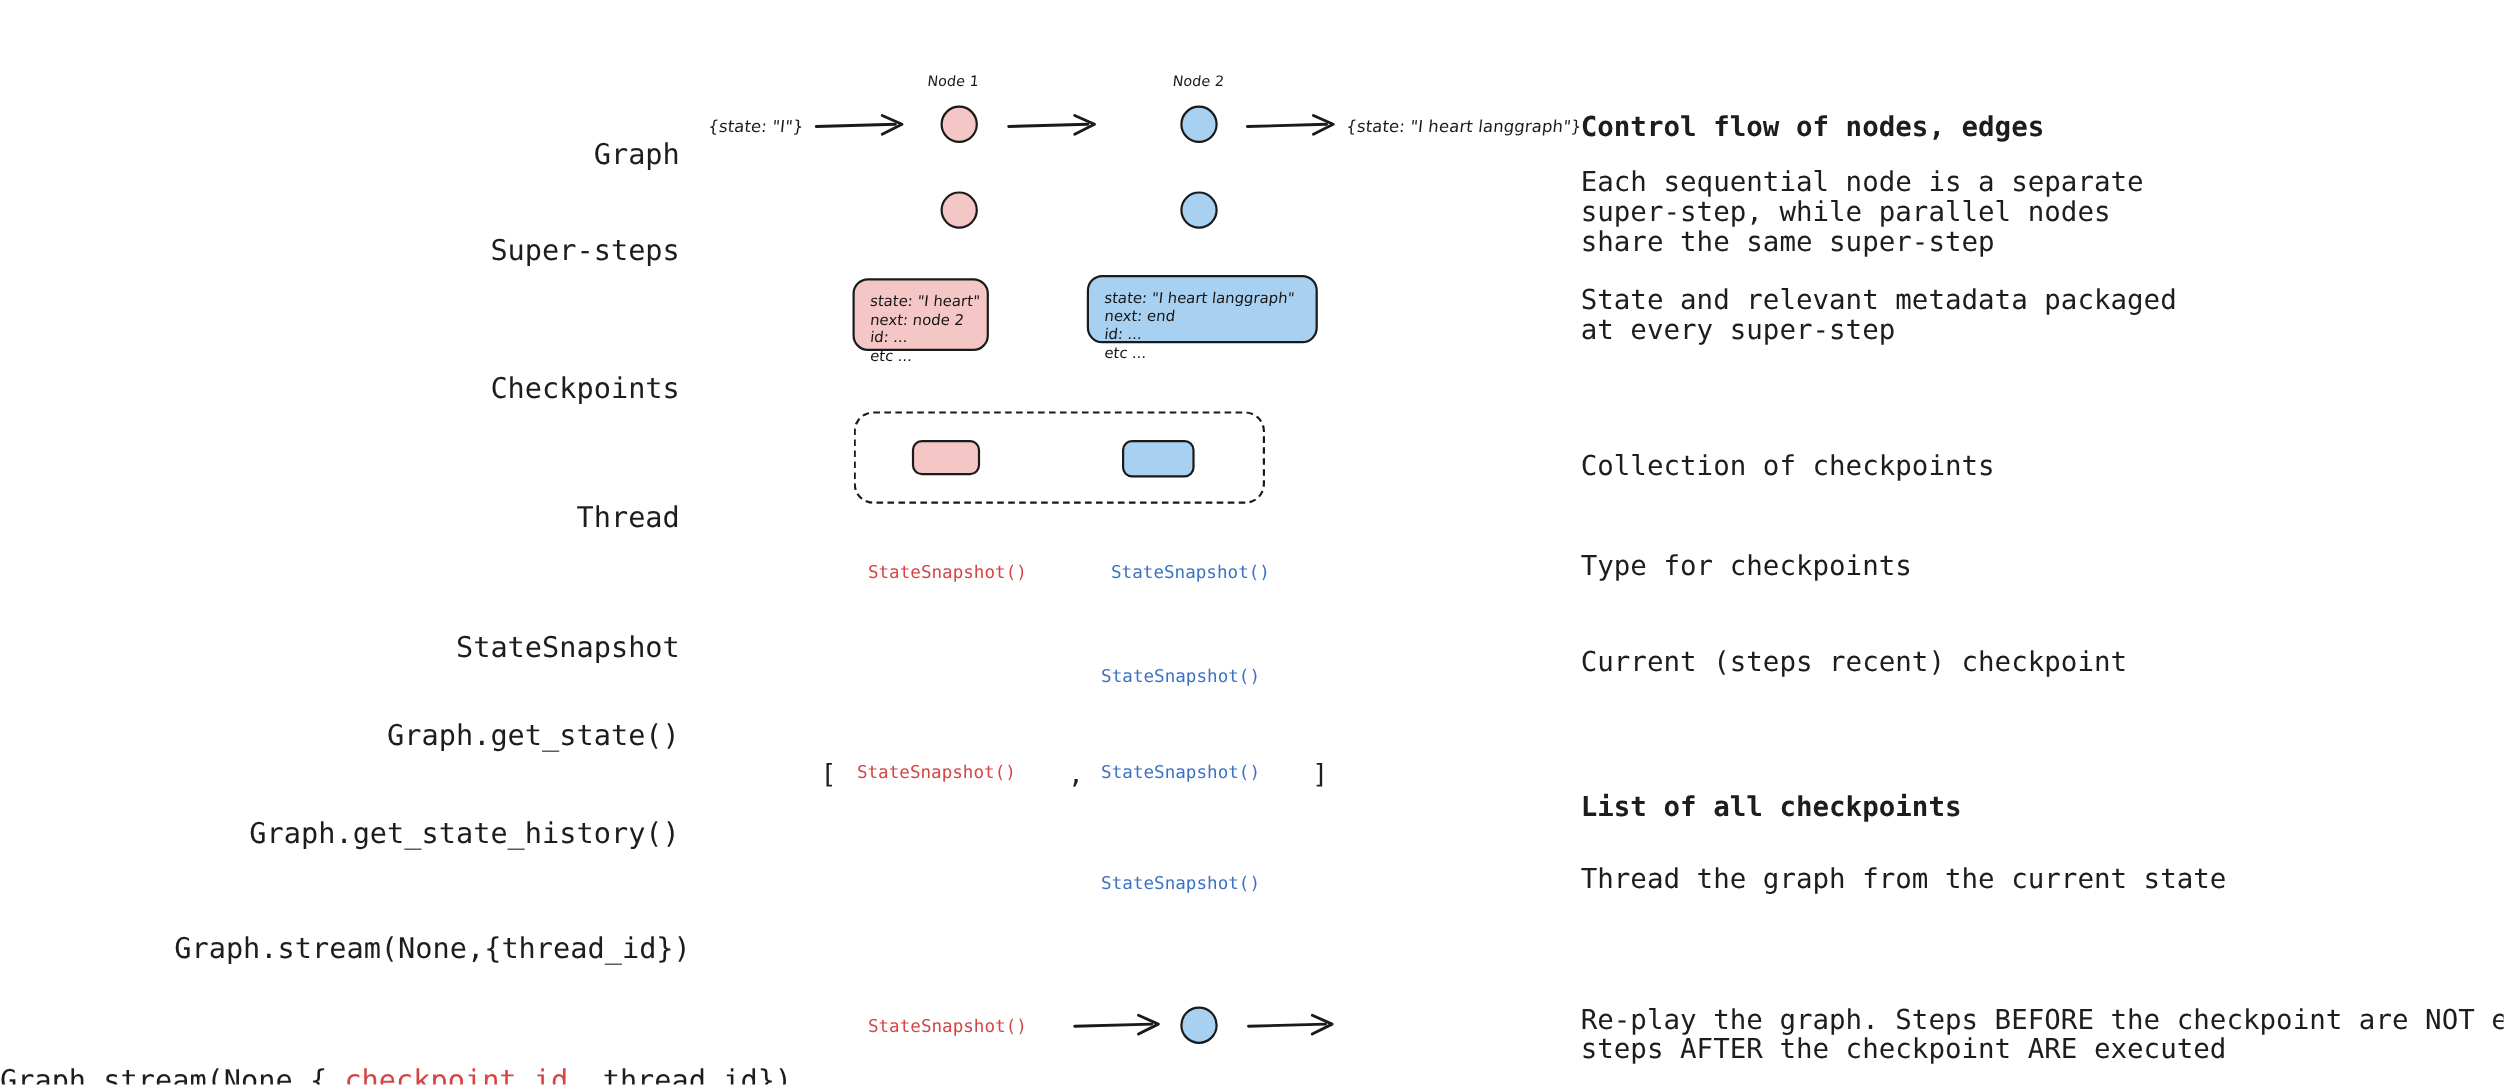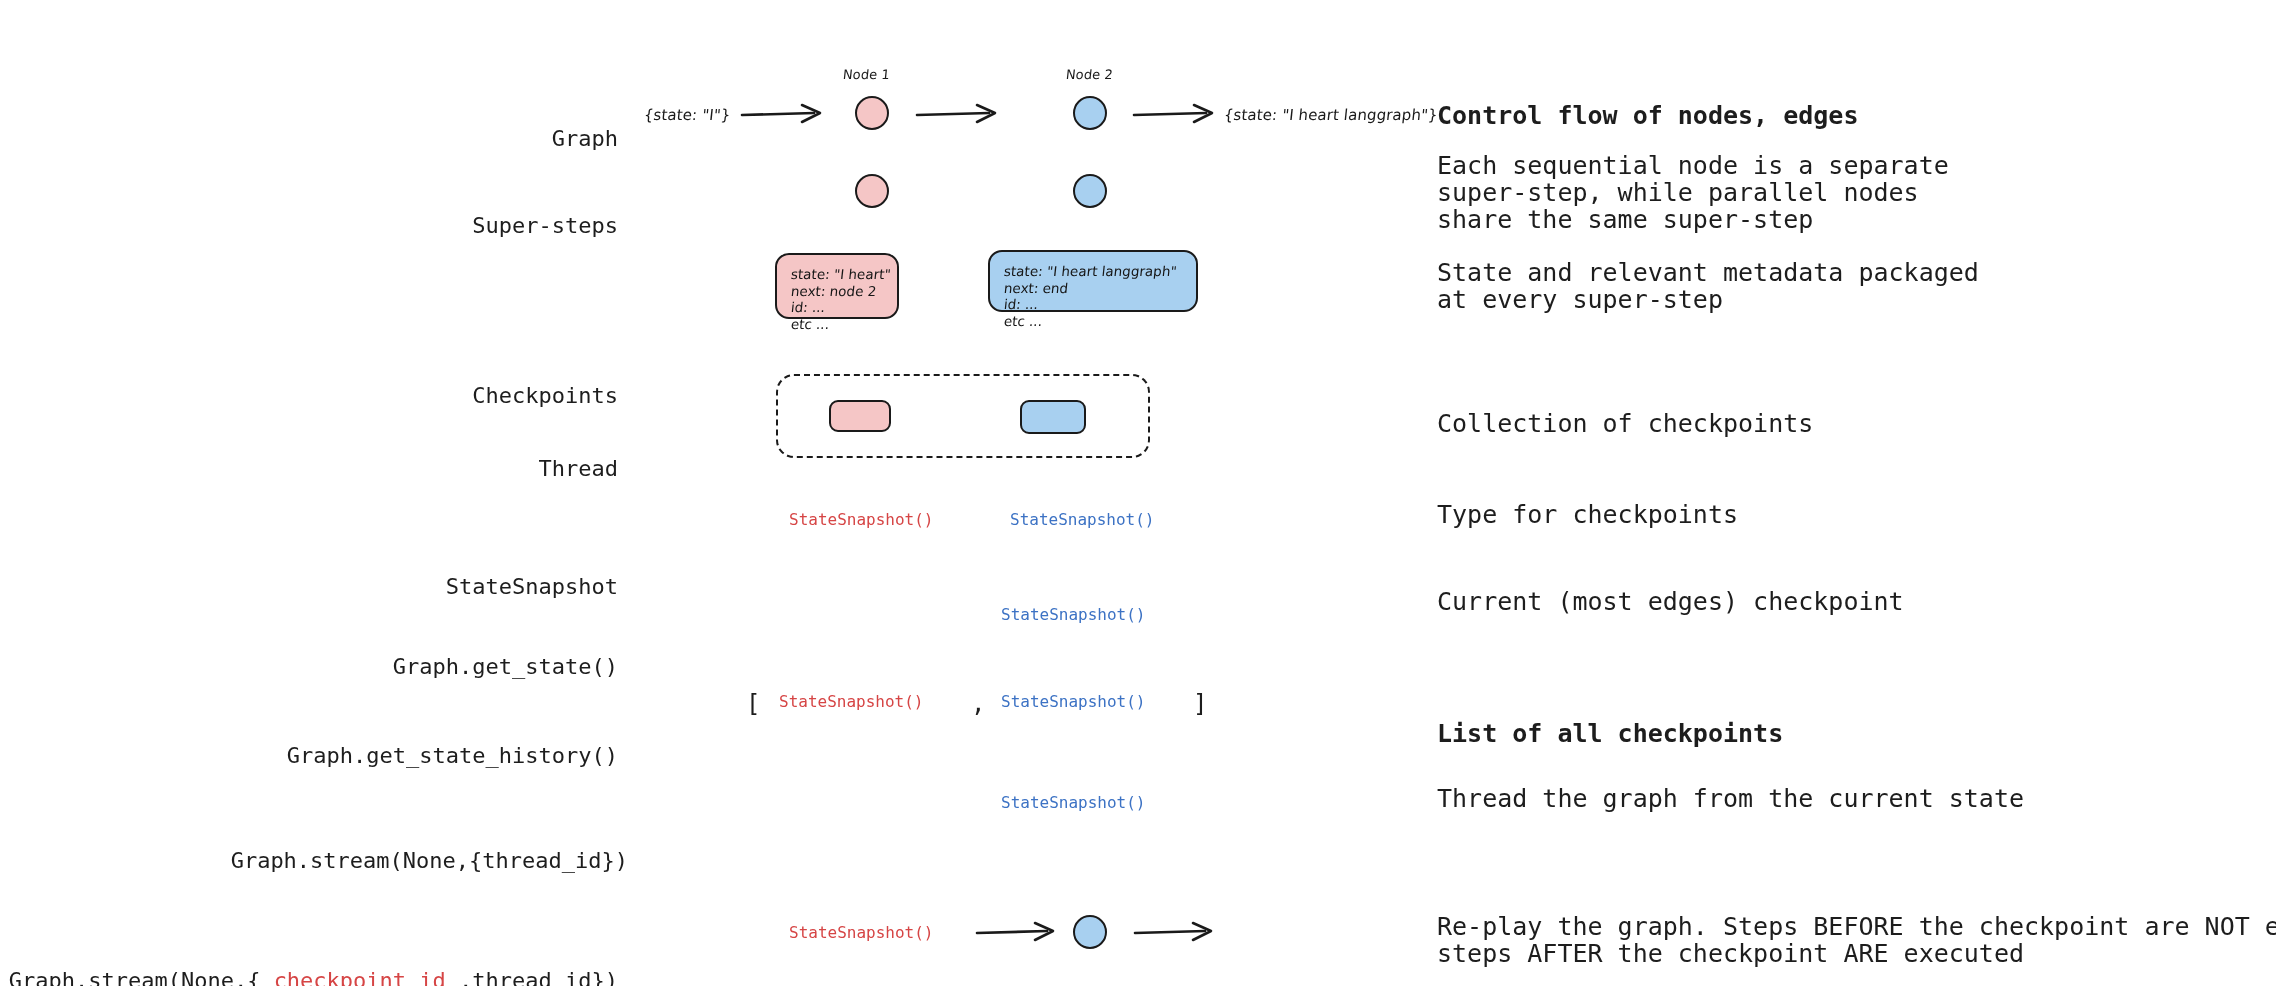"Graph" .label-col { font-size: 22px -> 26px }
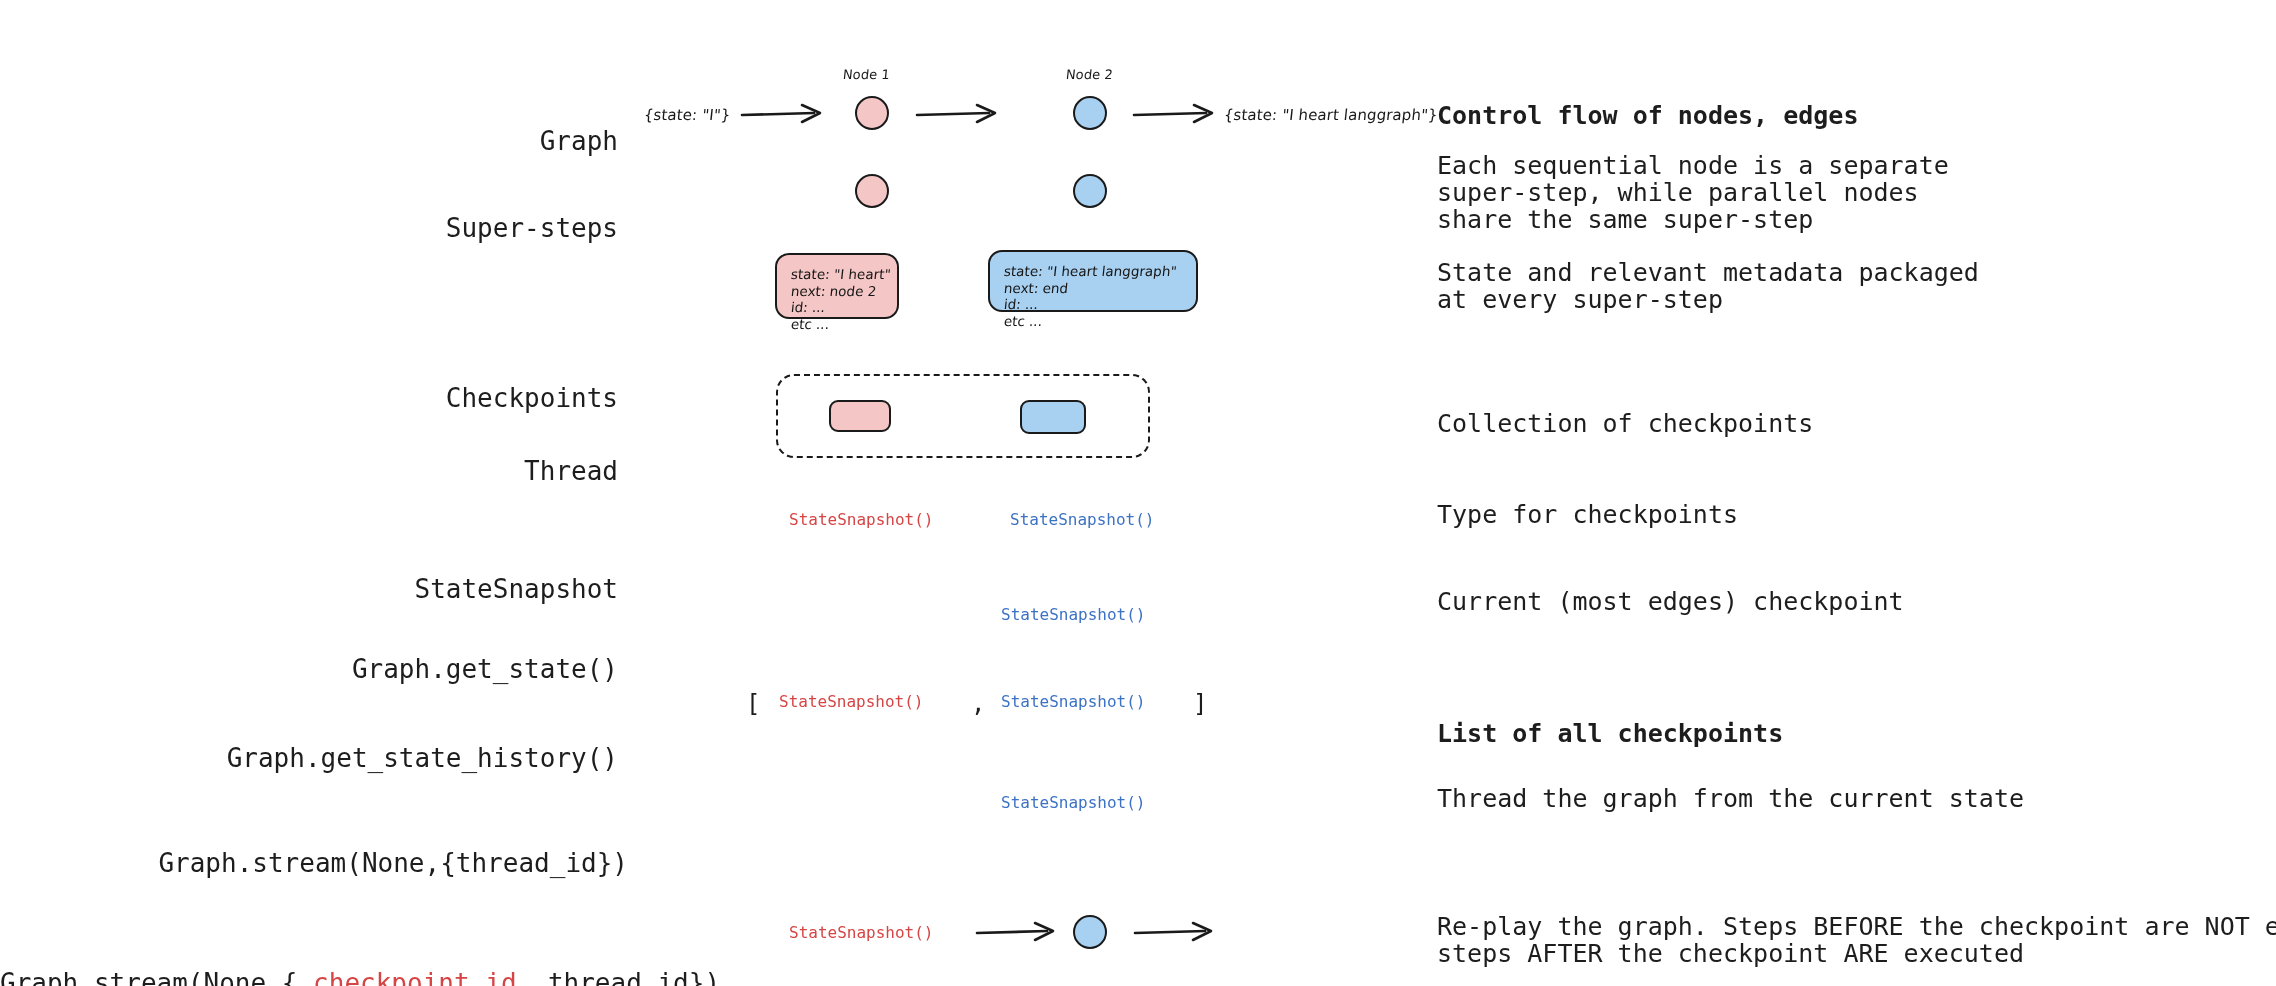"Checkpoints" div.label-col { margin-top: 44px -> none }
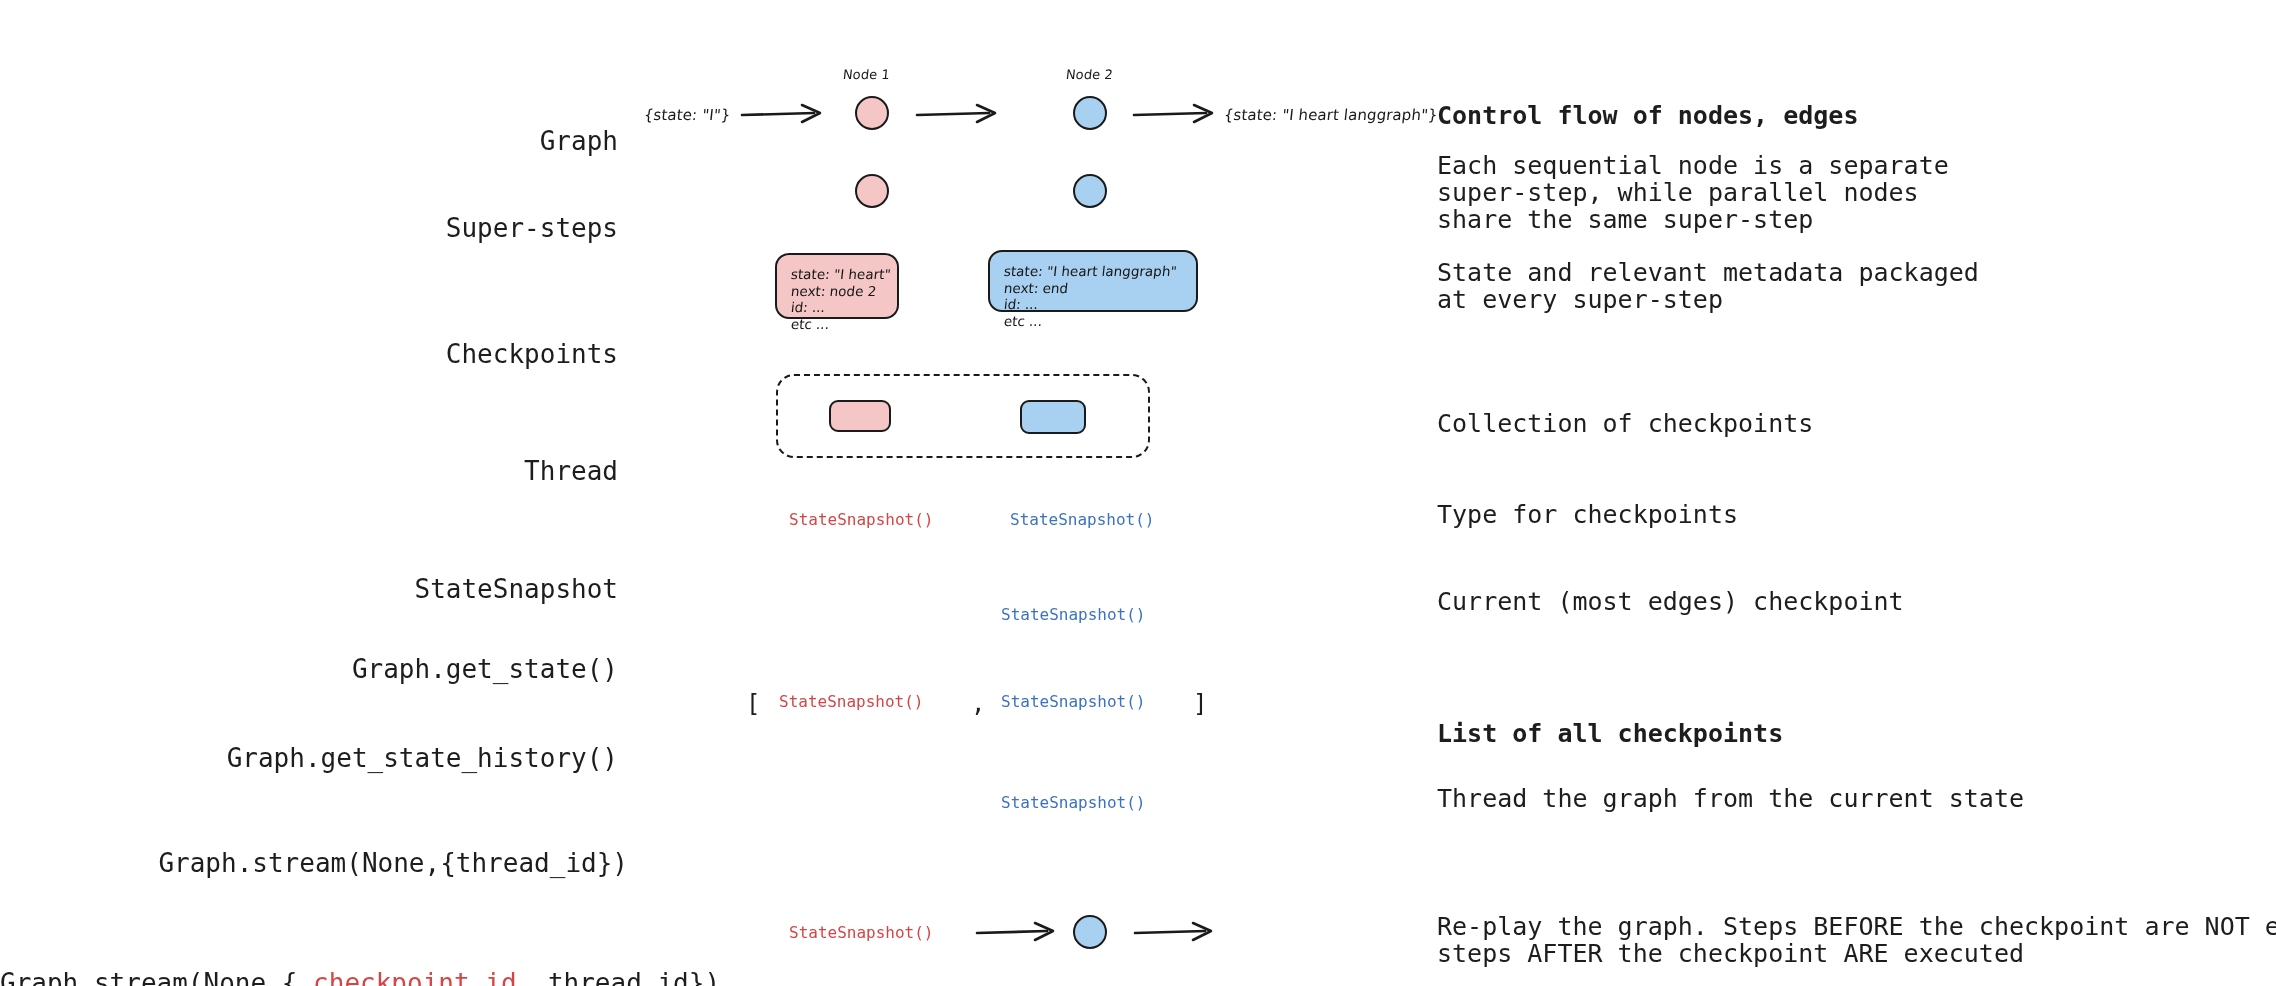"Current (most edges) checkpoint" div.desc-col { text: most edges -> steps recent }
